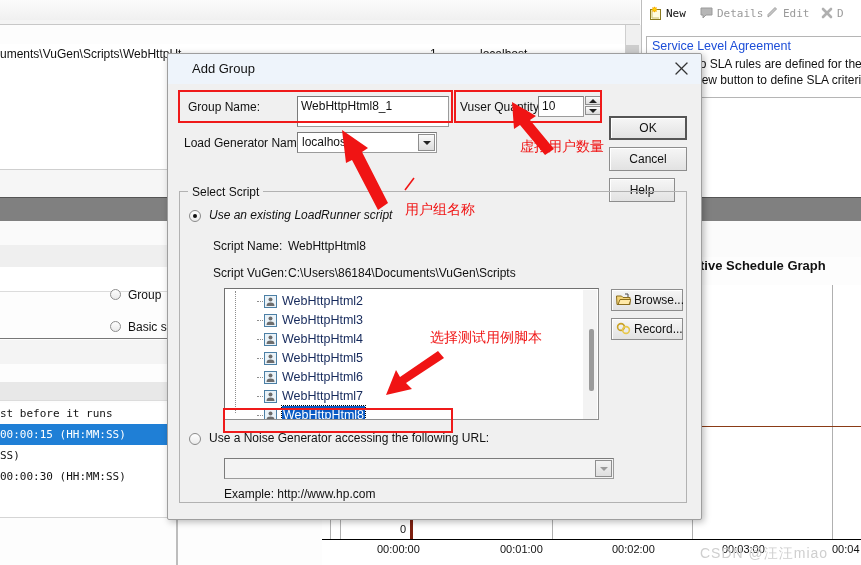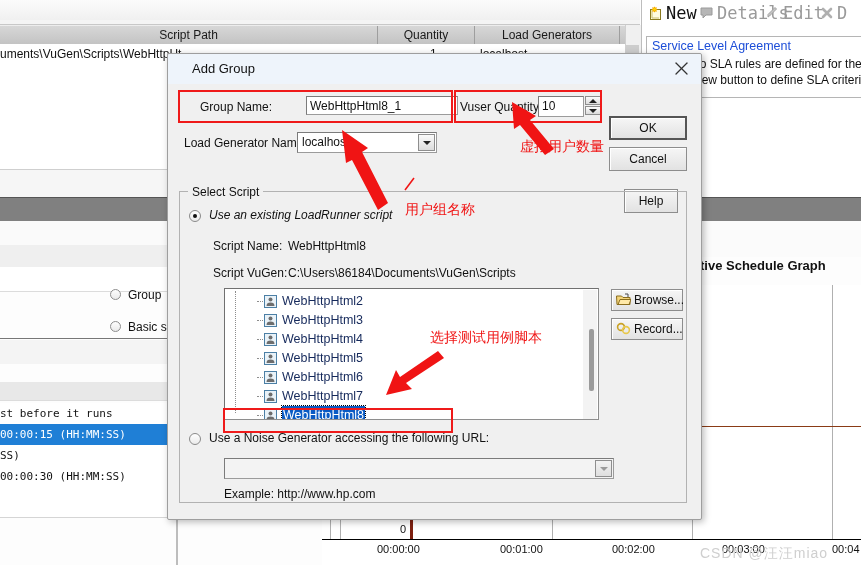"New" .tb-btn { font-size: 17px -> 11px }
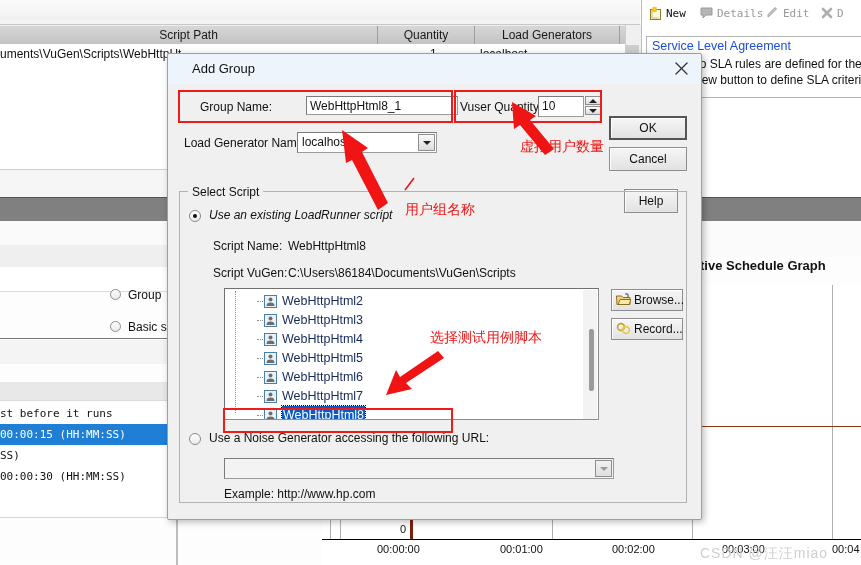"Script Path" div.grid-head { html: <div> <div>Script Path</div> <div>Quantity</div> <div>Load Generators</div> </div> -> none }
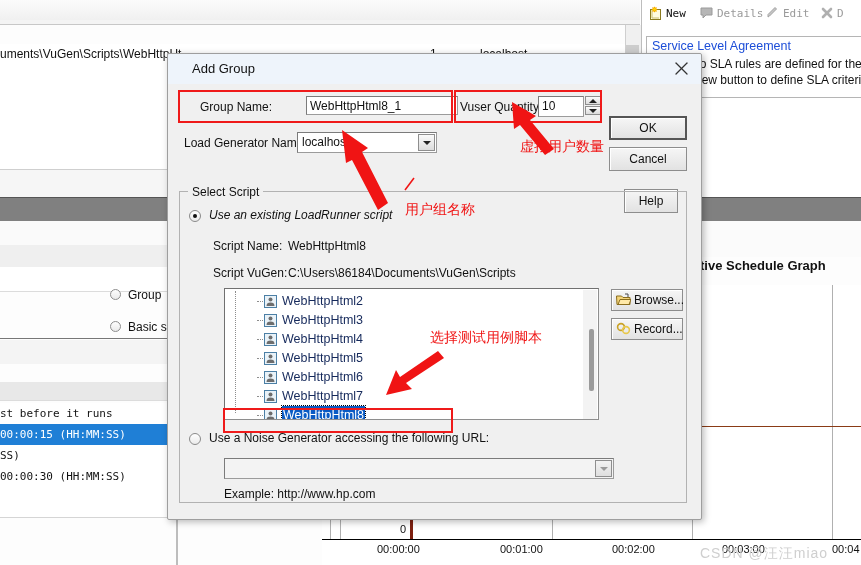"Group Name:" div.lbl { left: 32px -> 20px }
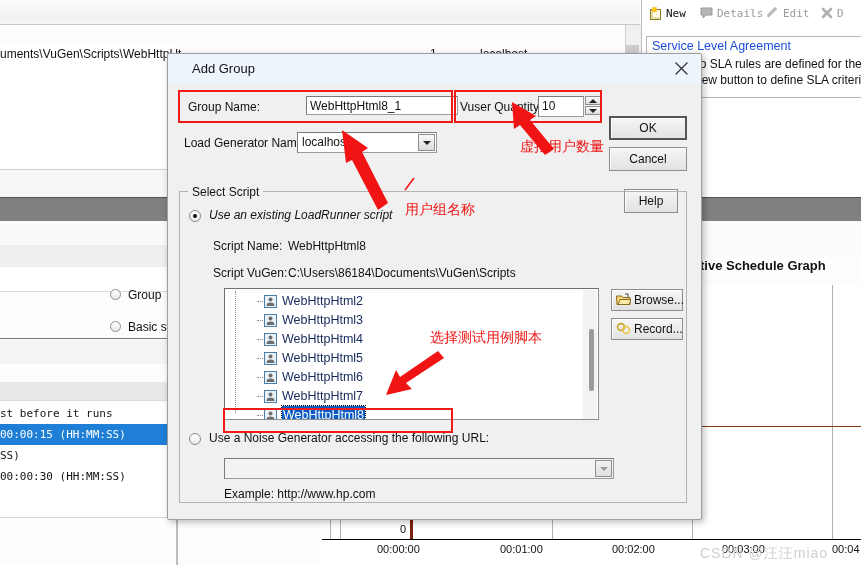"WebHttpHtml8_1" div.tfield { height: 19px -> 31px; left: 138px -> 129px }
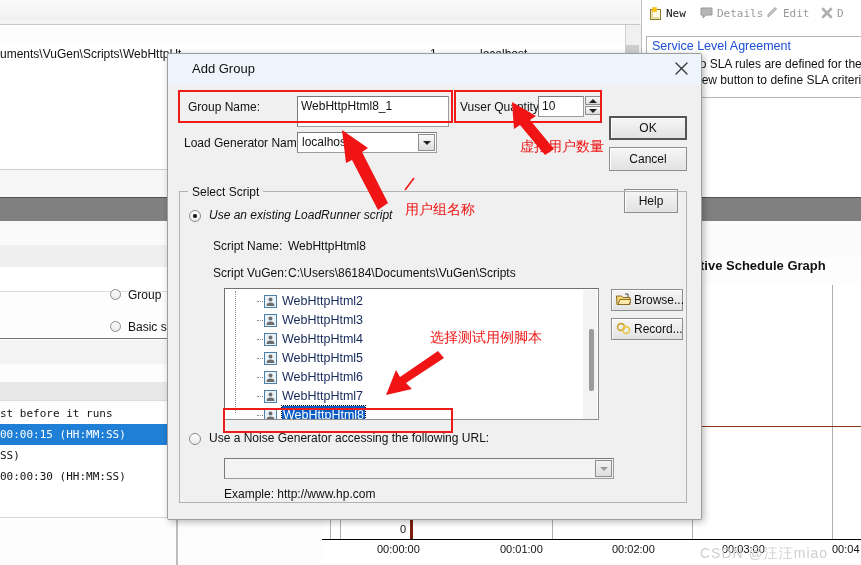"Help" div.btn3d { left: 456px -> 441px; margin-top: 11px -> none; width: 54px -> 66px }
